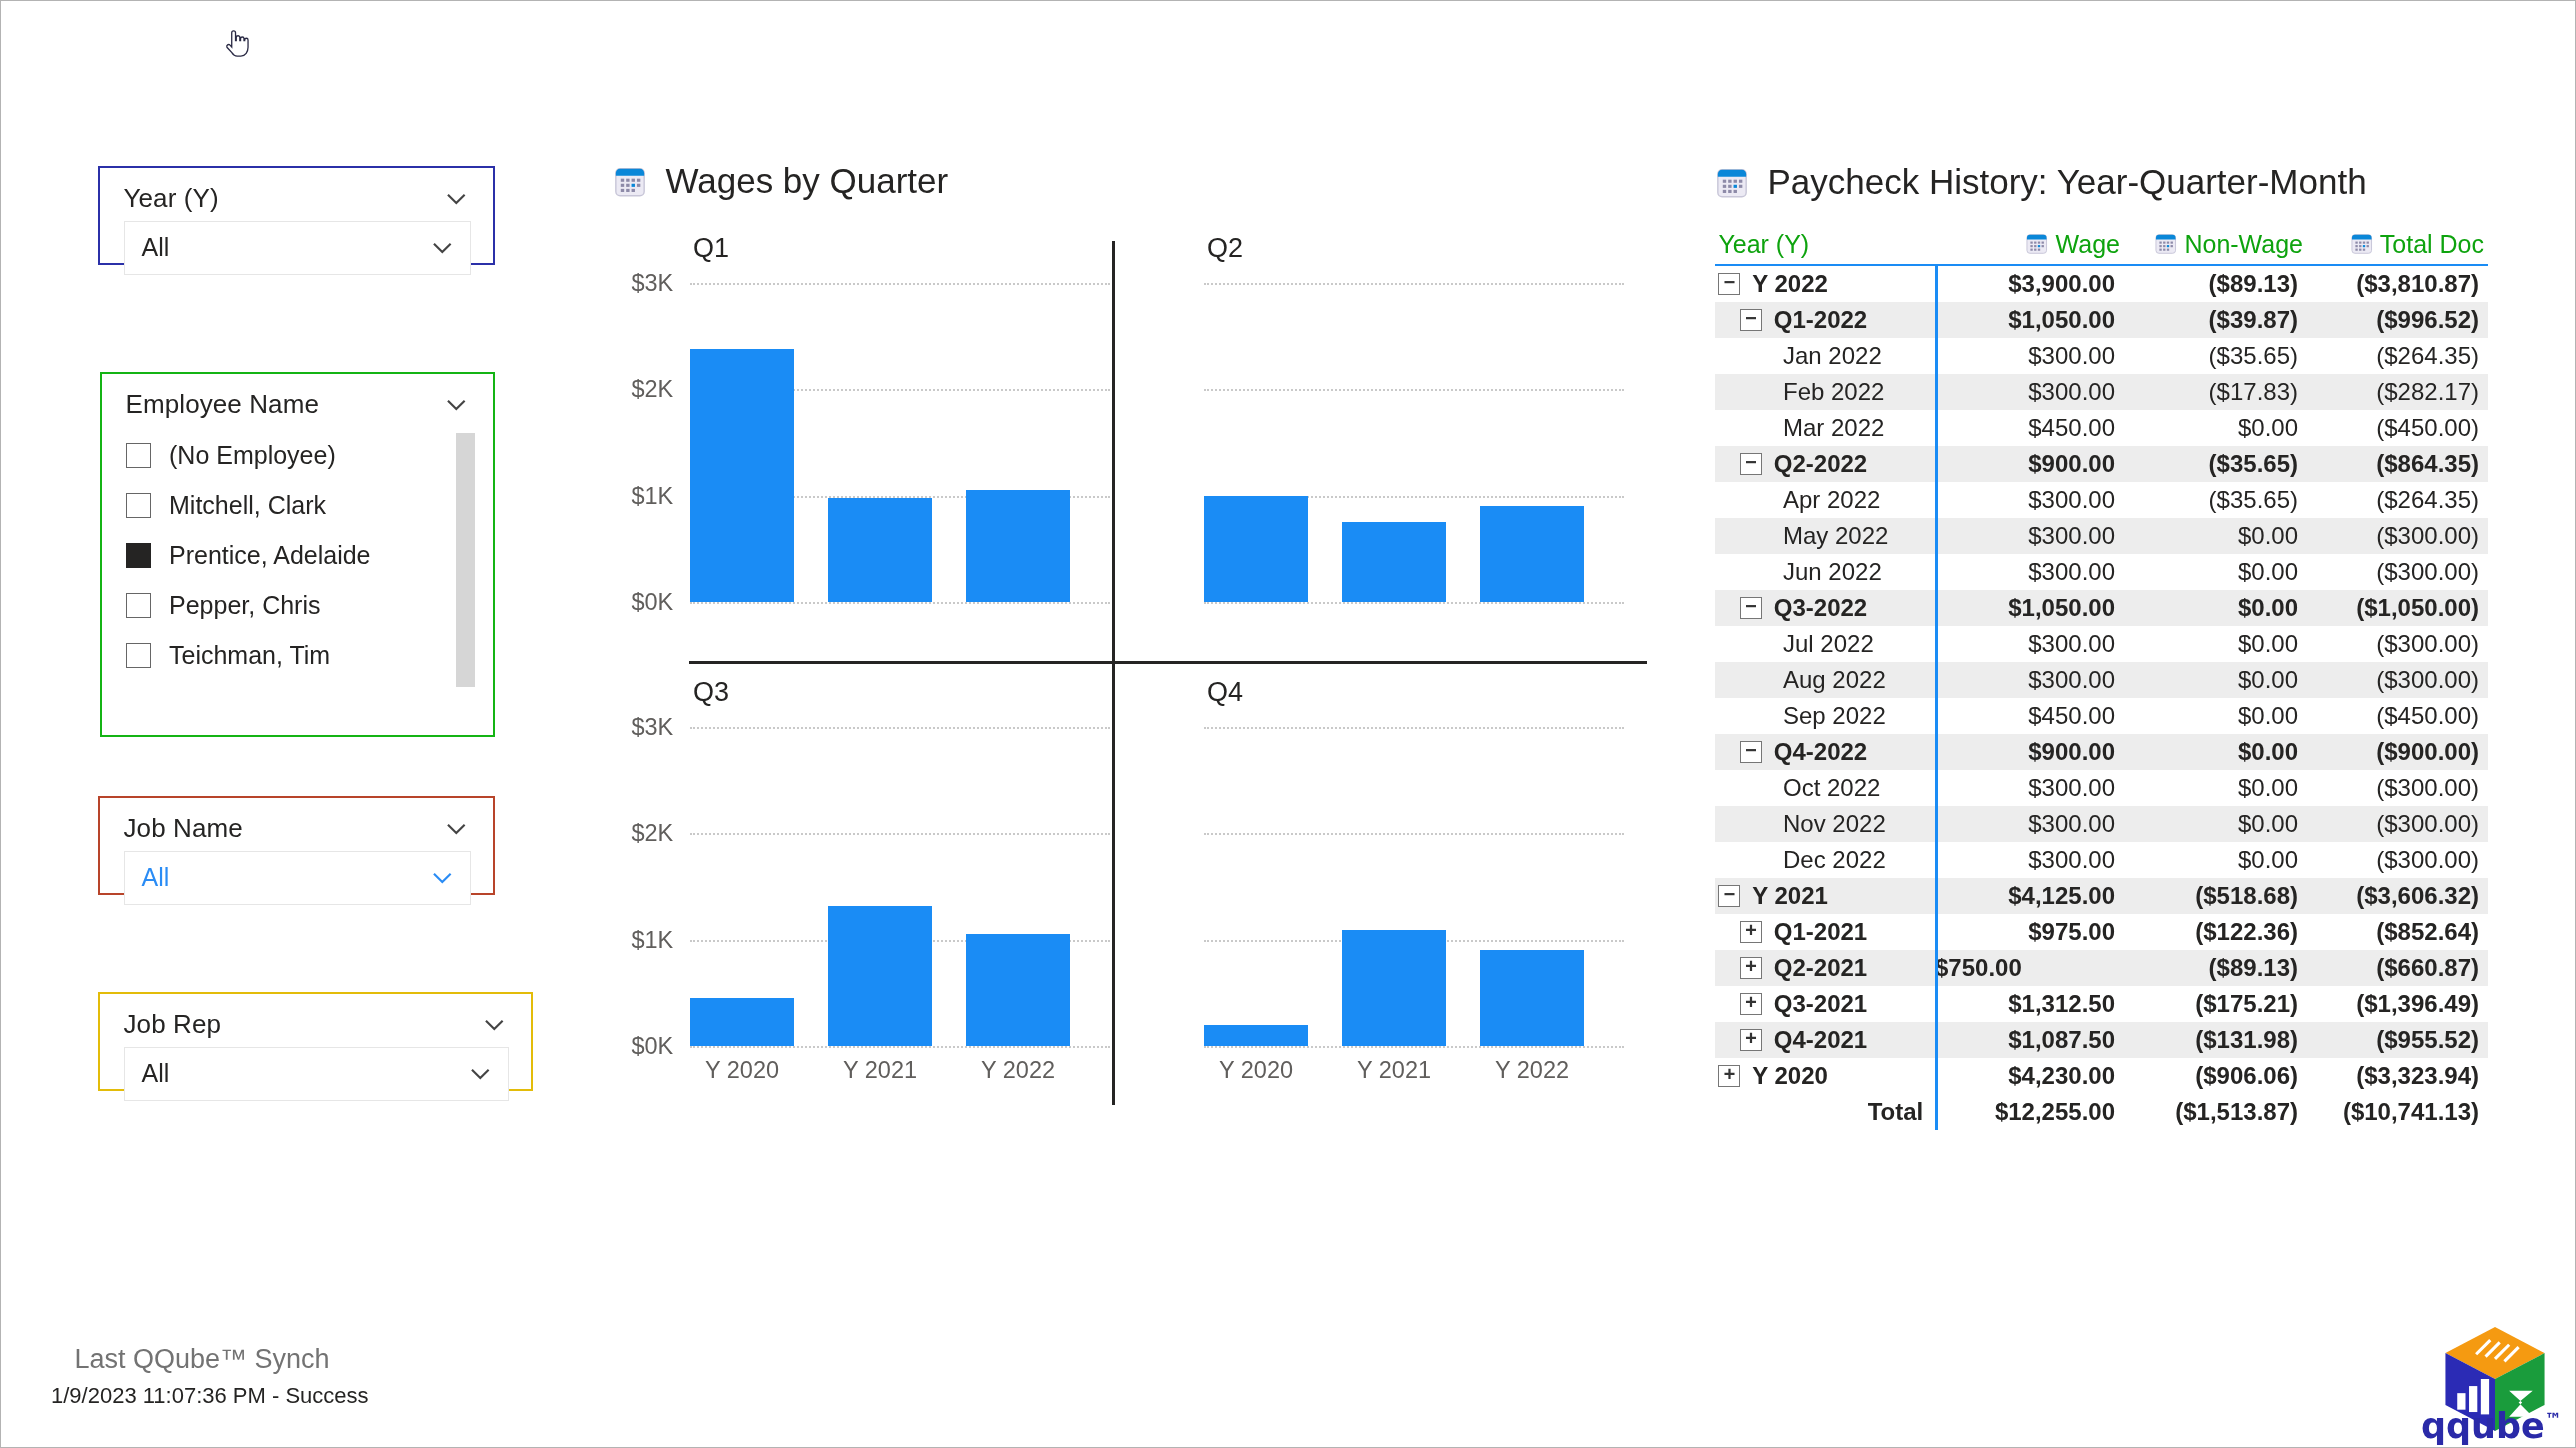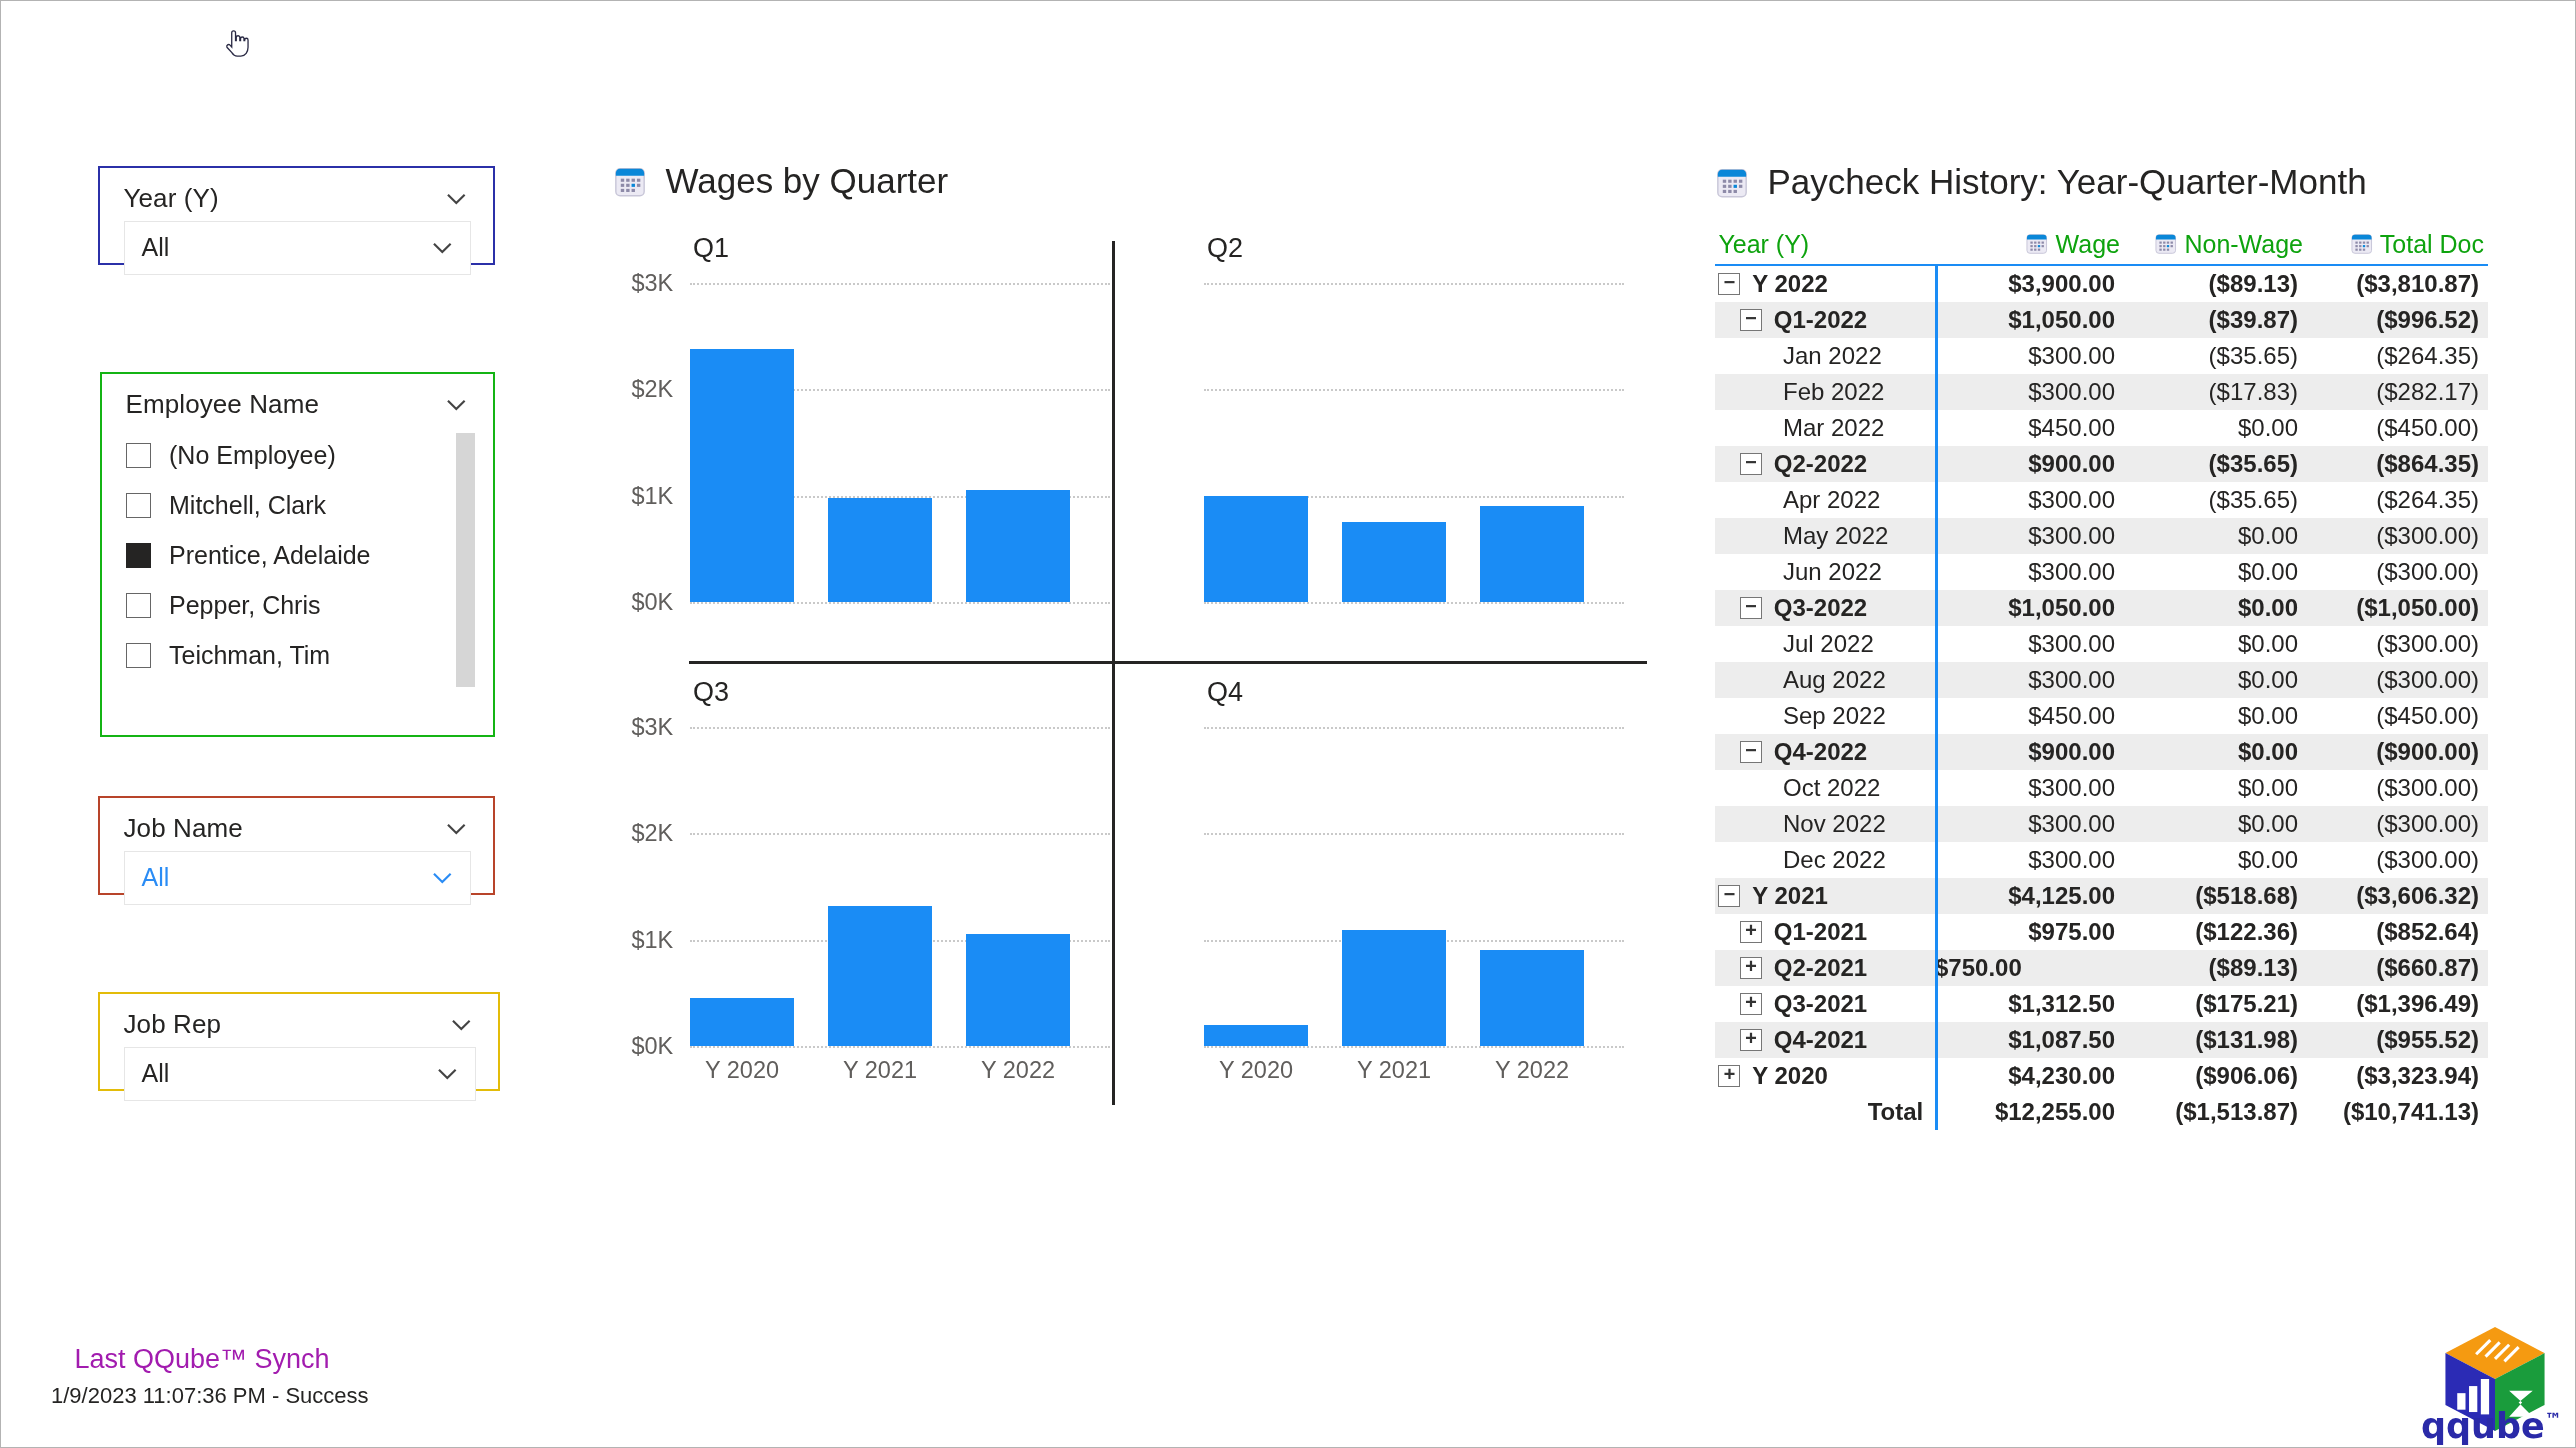"Job Rep" #slicer-rep { width: 402px -> 435px }
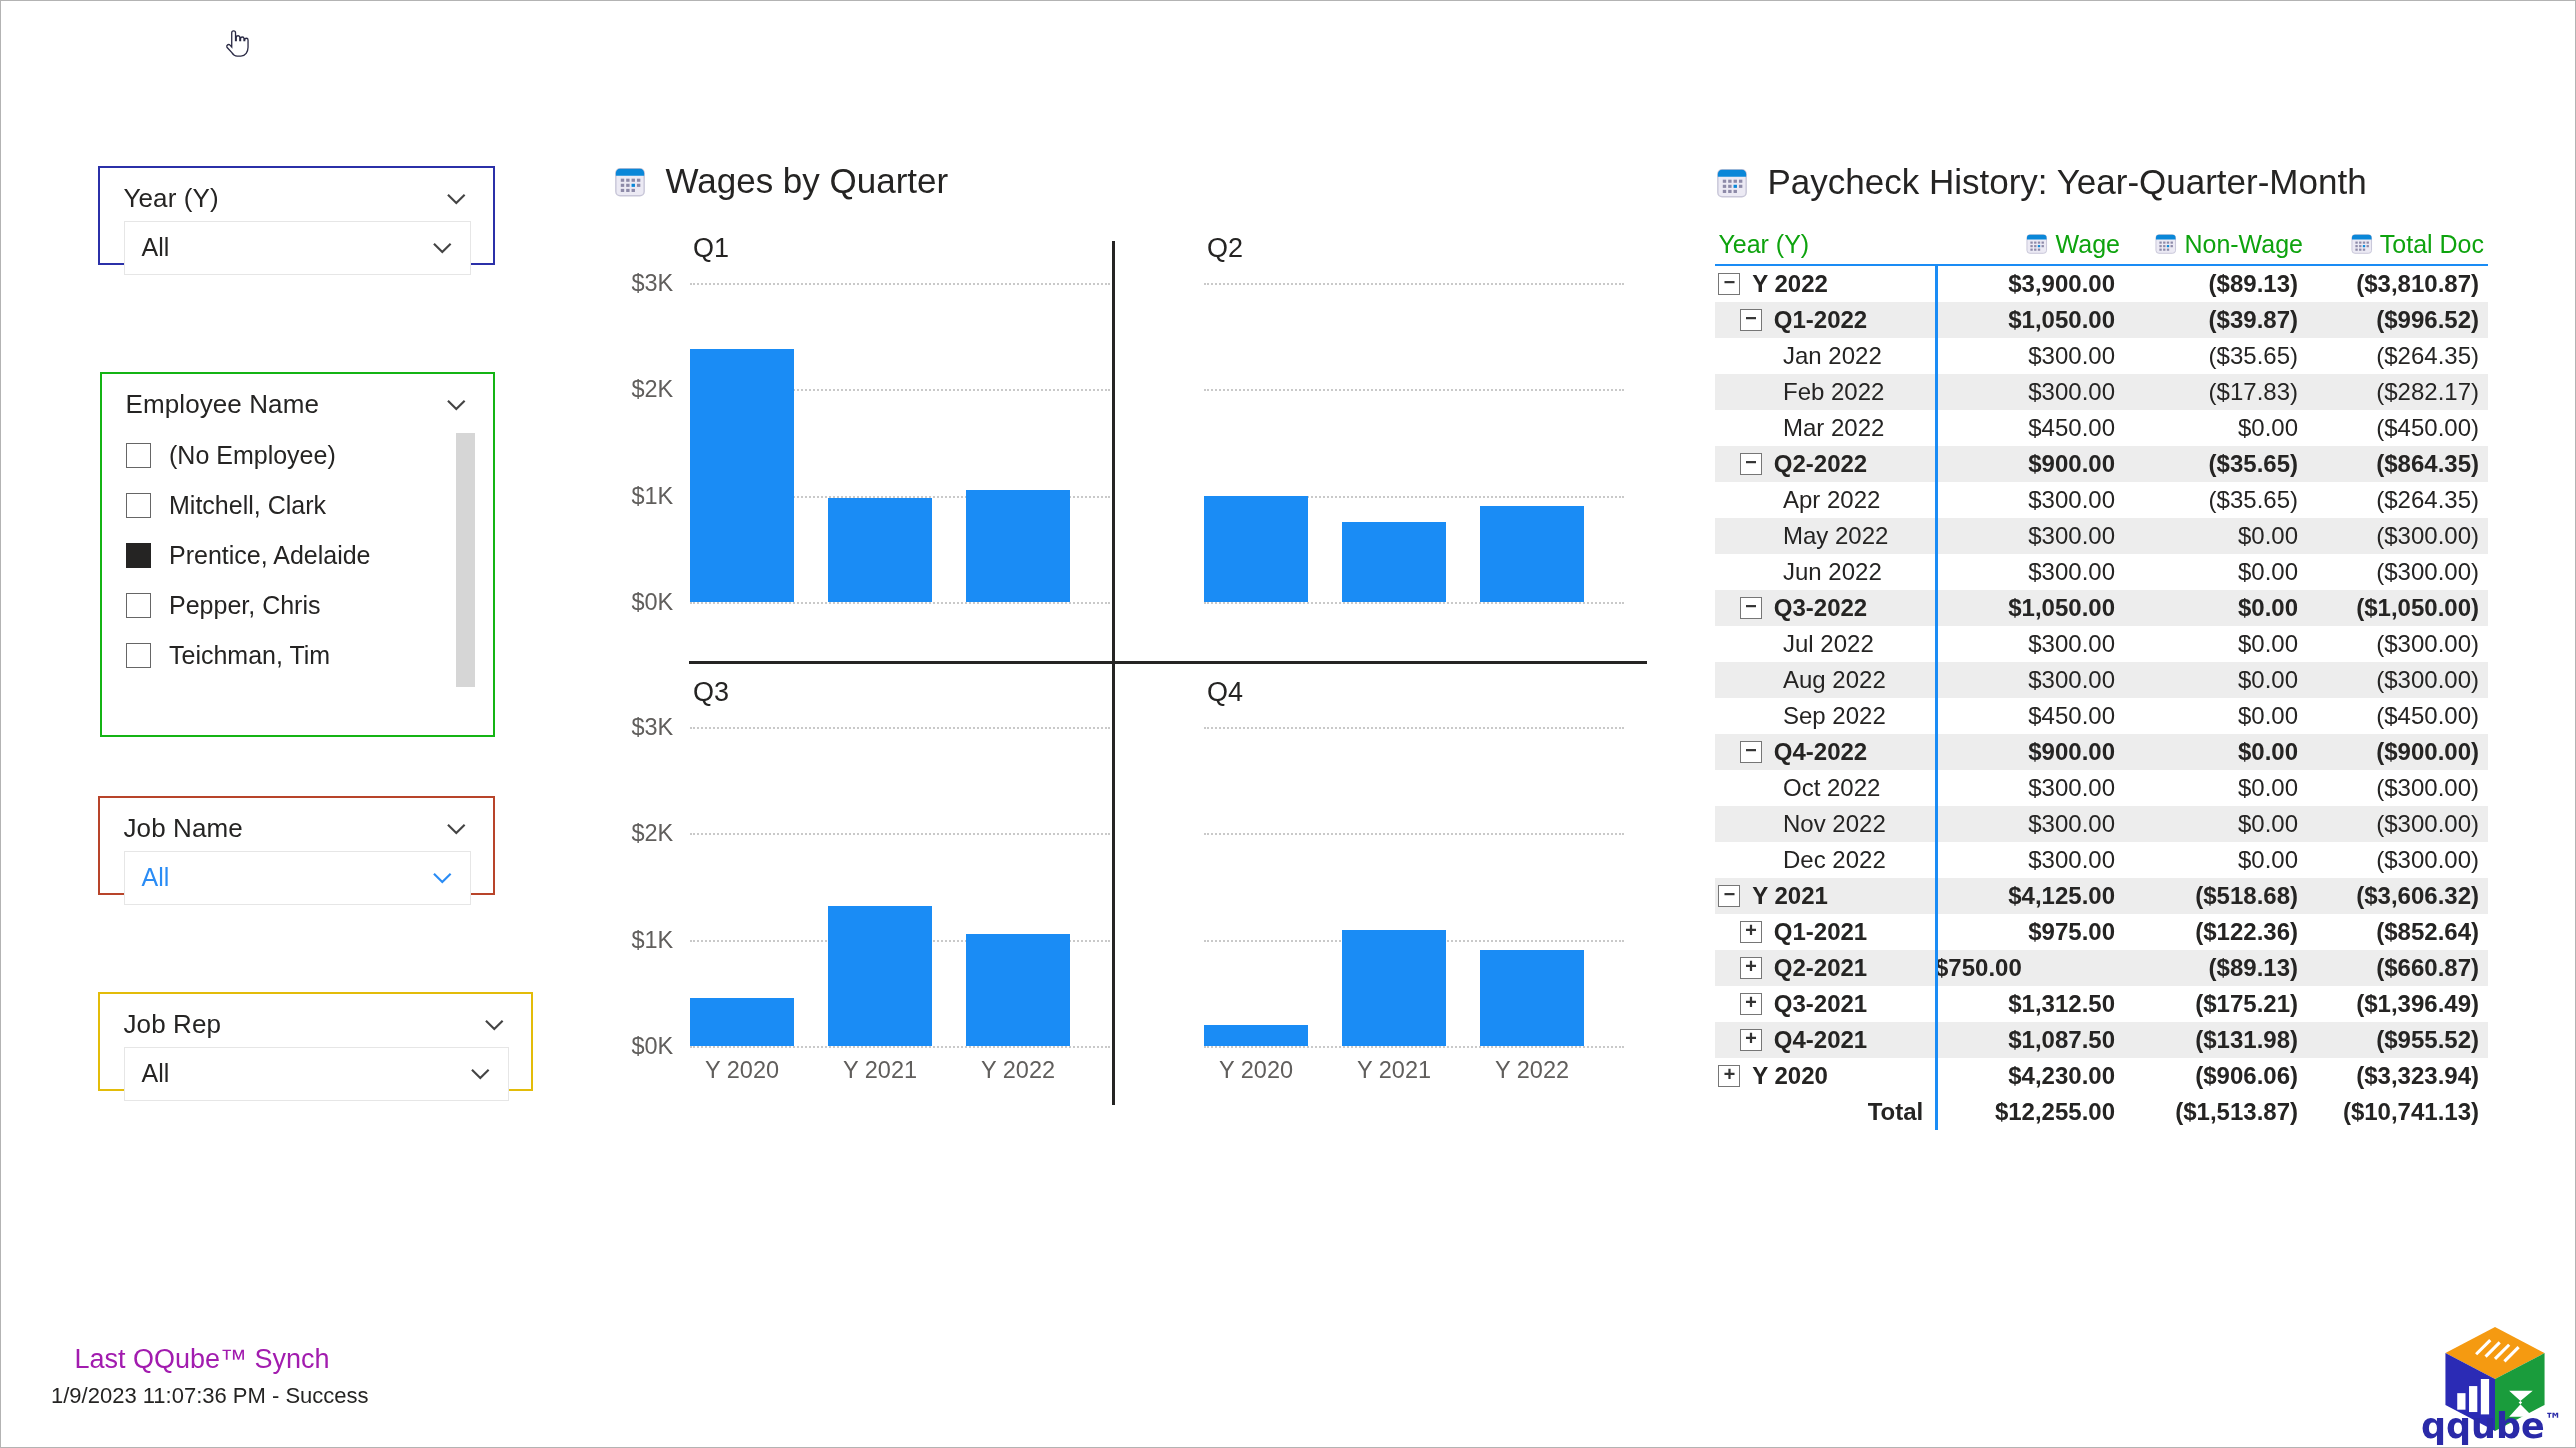"Last QQube™ Synch" .sync-title { color: #a21caf -> #737373 }
